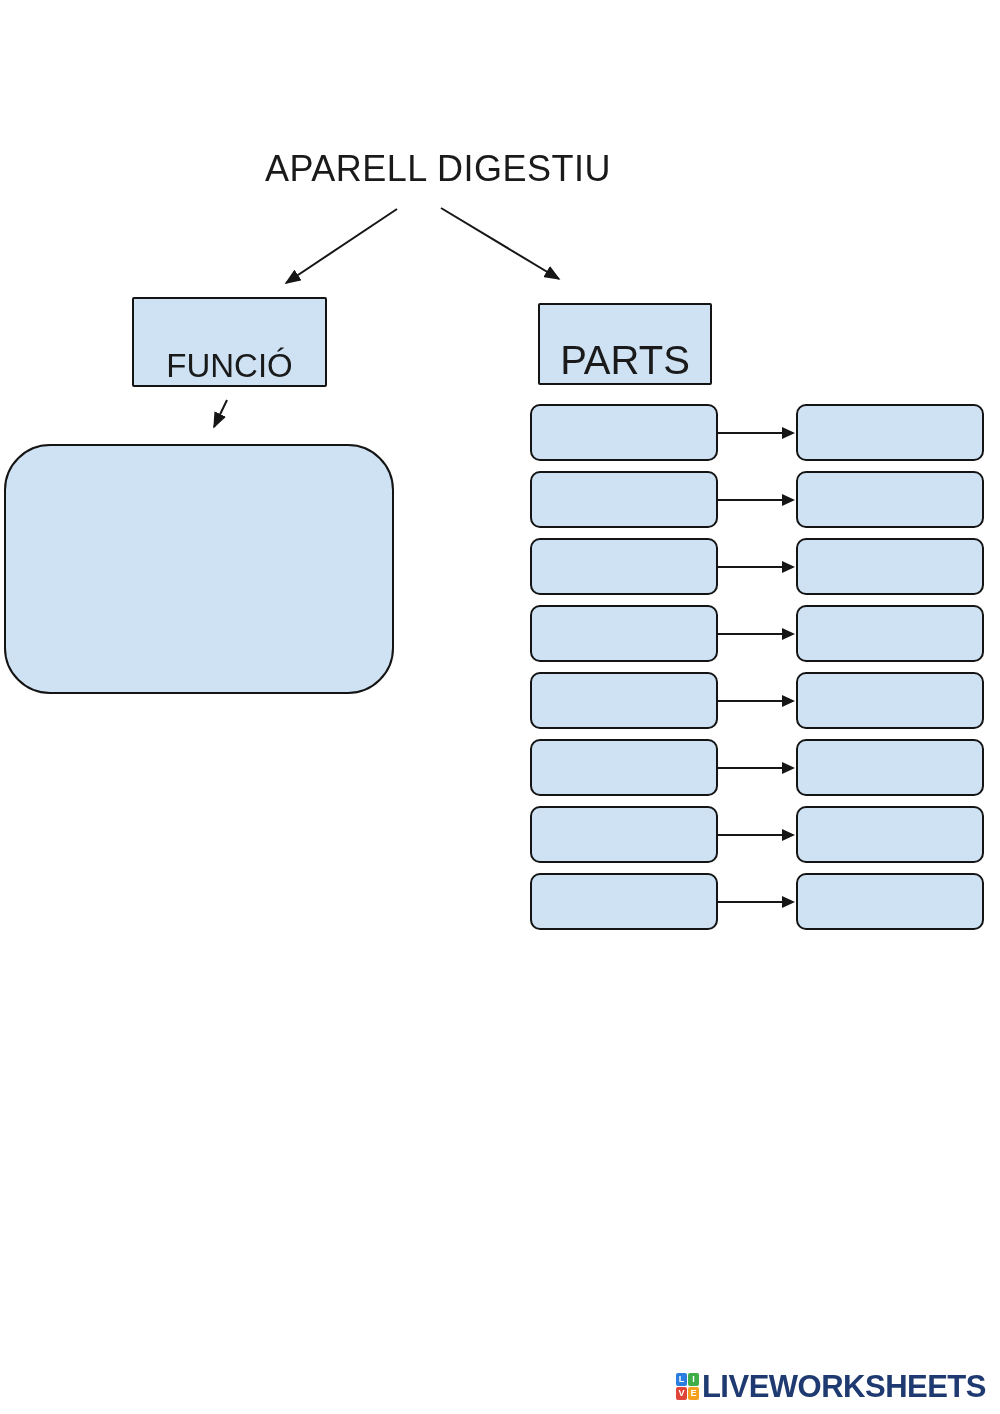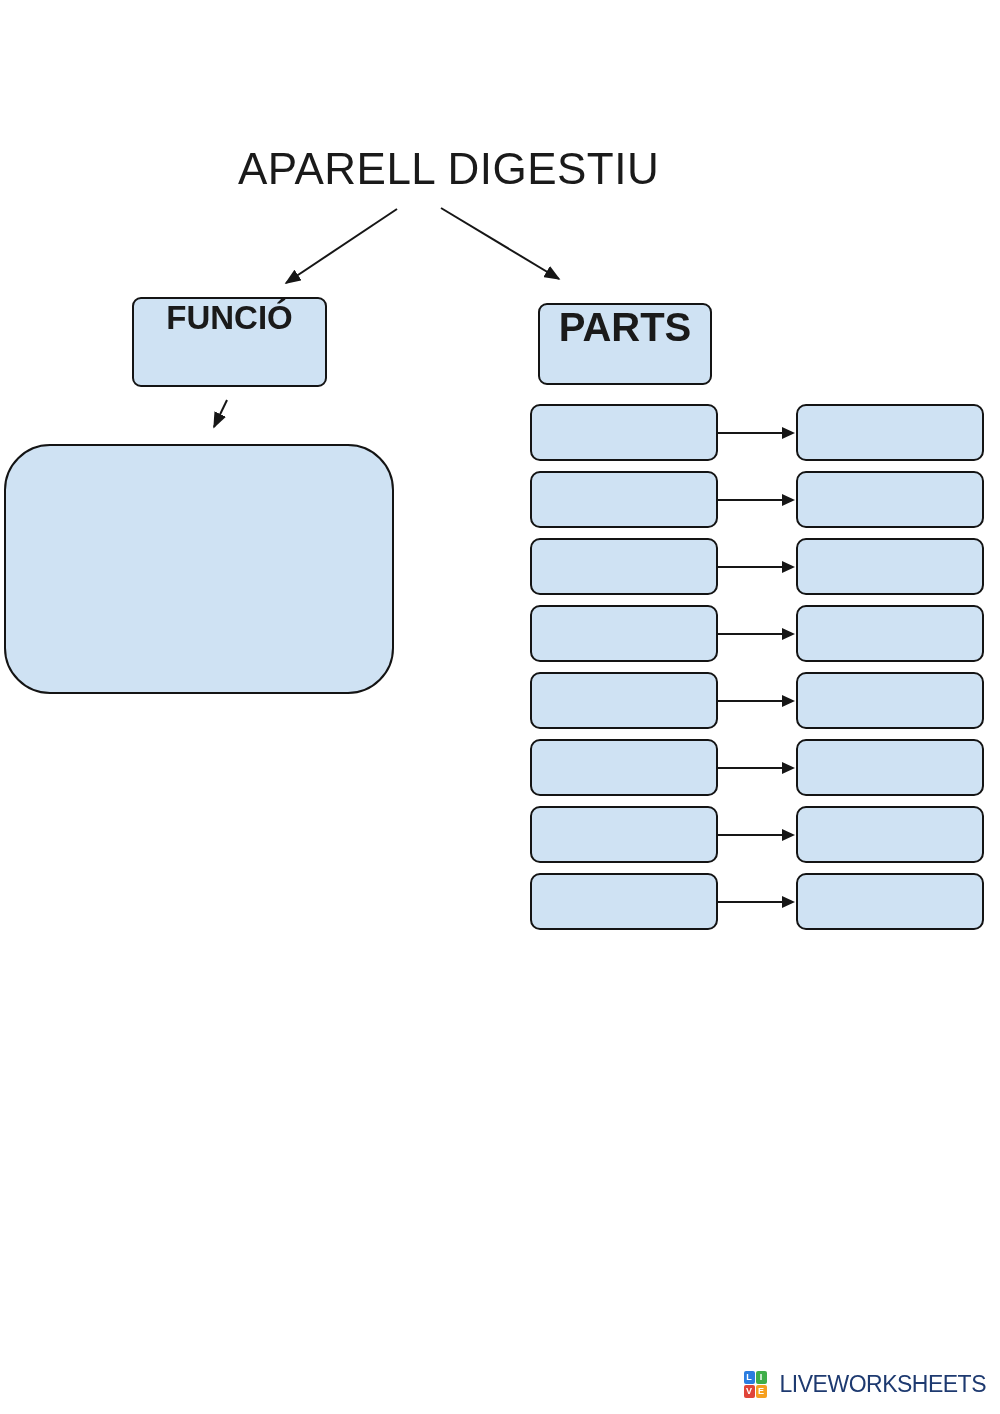"APARELL DIGESTIU" .title { font-size: 44px -> 36px }
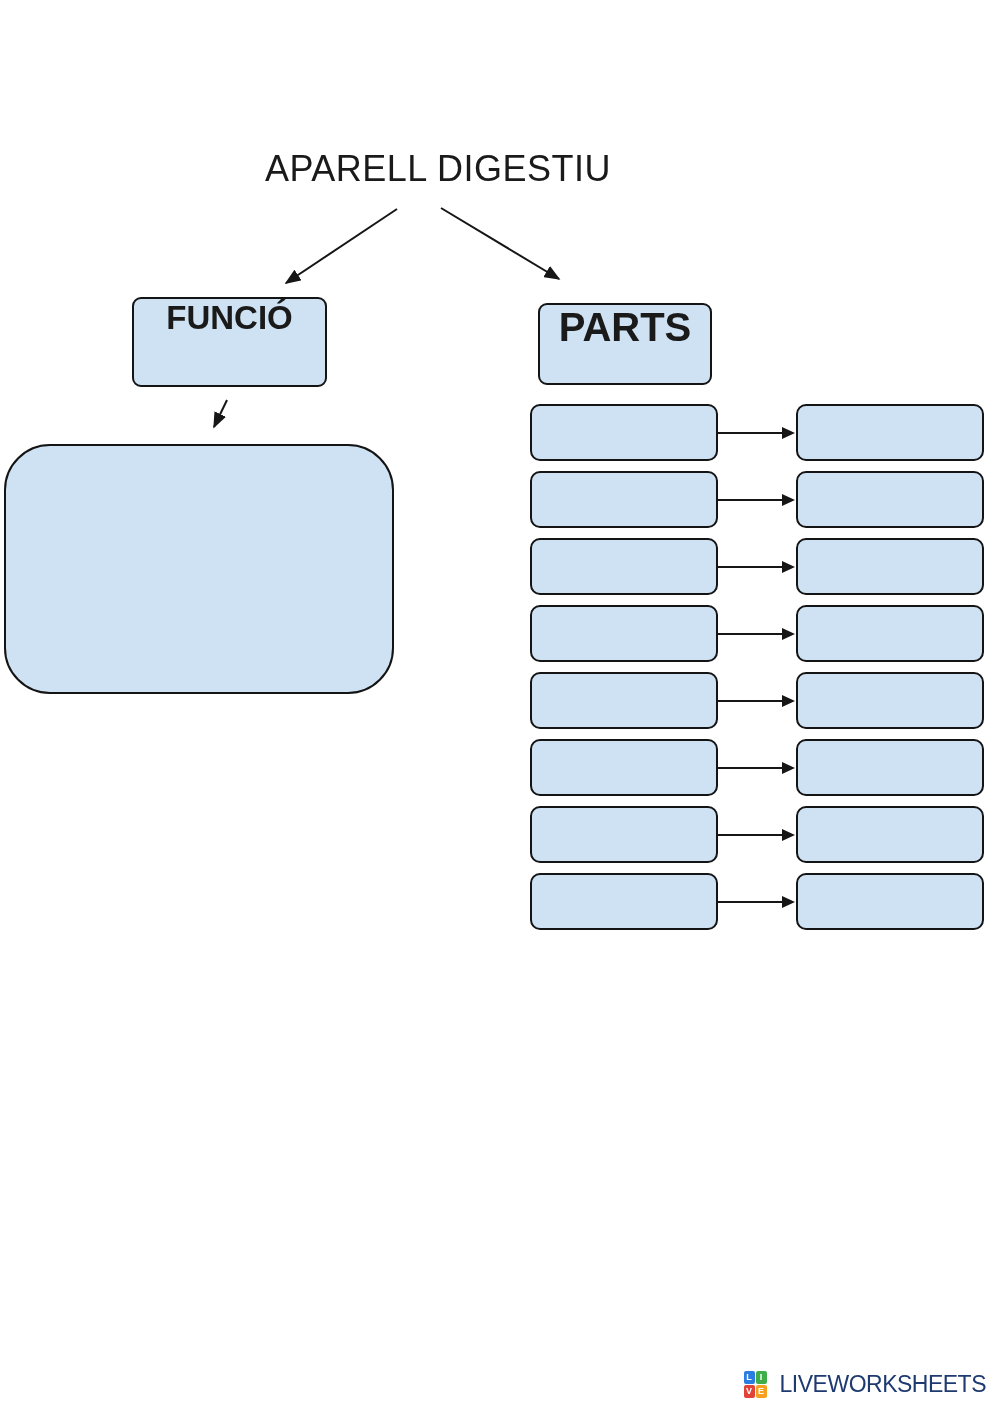"FUNCIÓ" .labelbox { align-items: flex-start -> flex-end; border-radius: 9px -> 2px; font-weight: bold -> none }
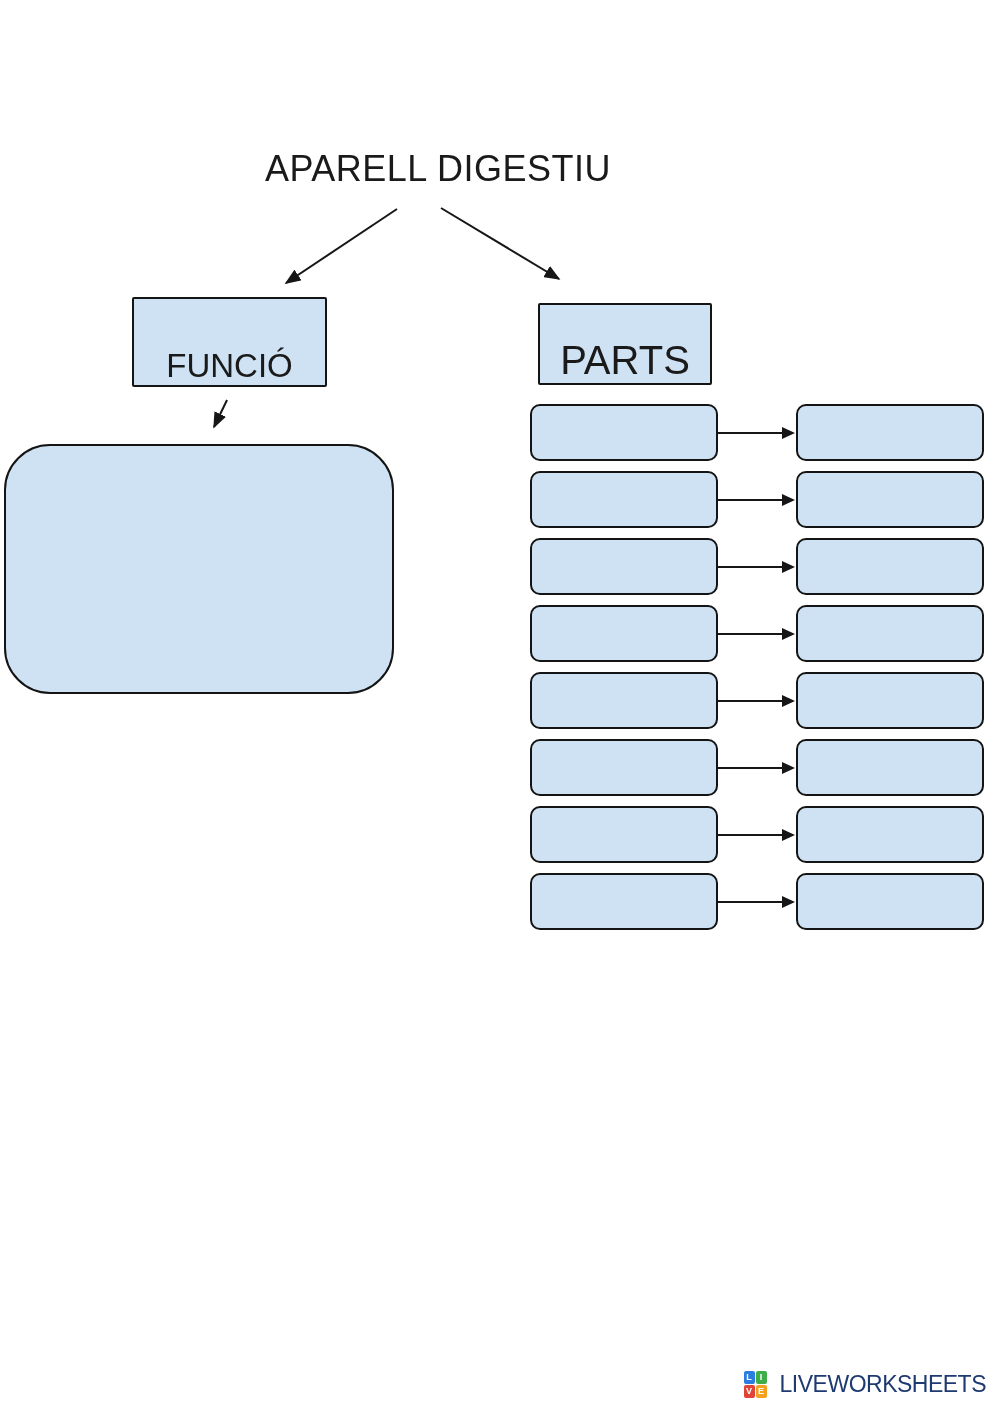"LIVEWORKSHEETS" .logo-text { font-size: 23px -> 31px; font-weight: normal -> bold; margin-left: 10px -> none }
